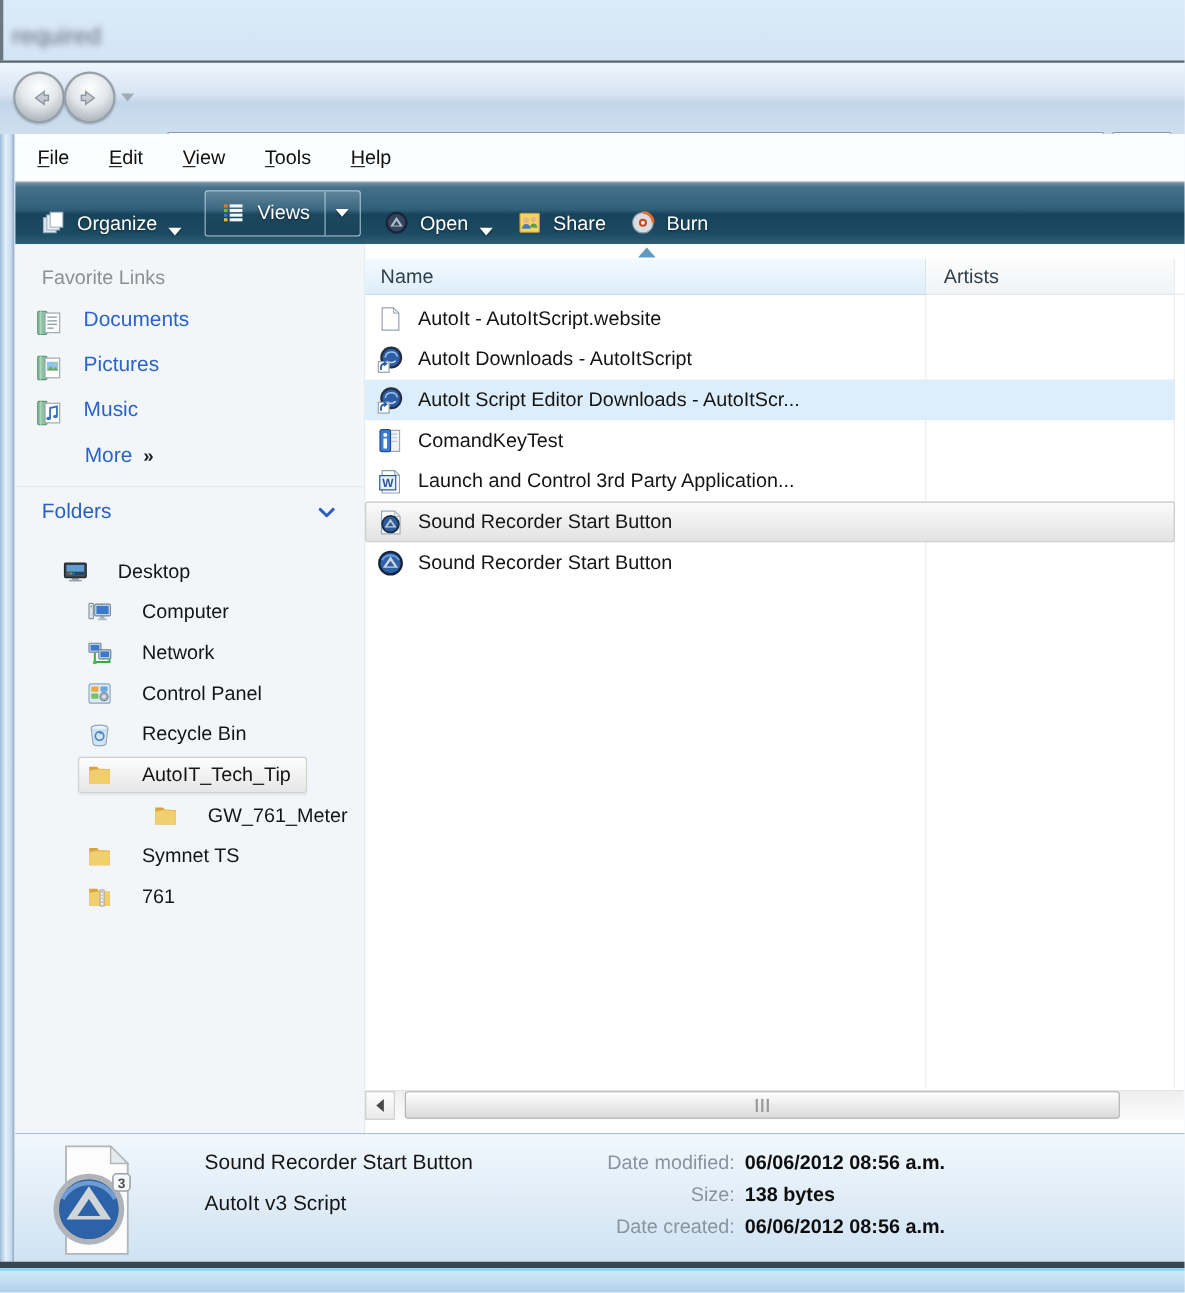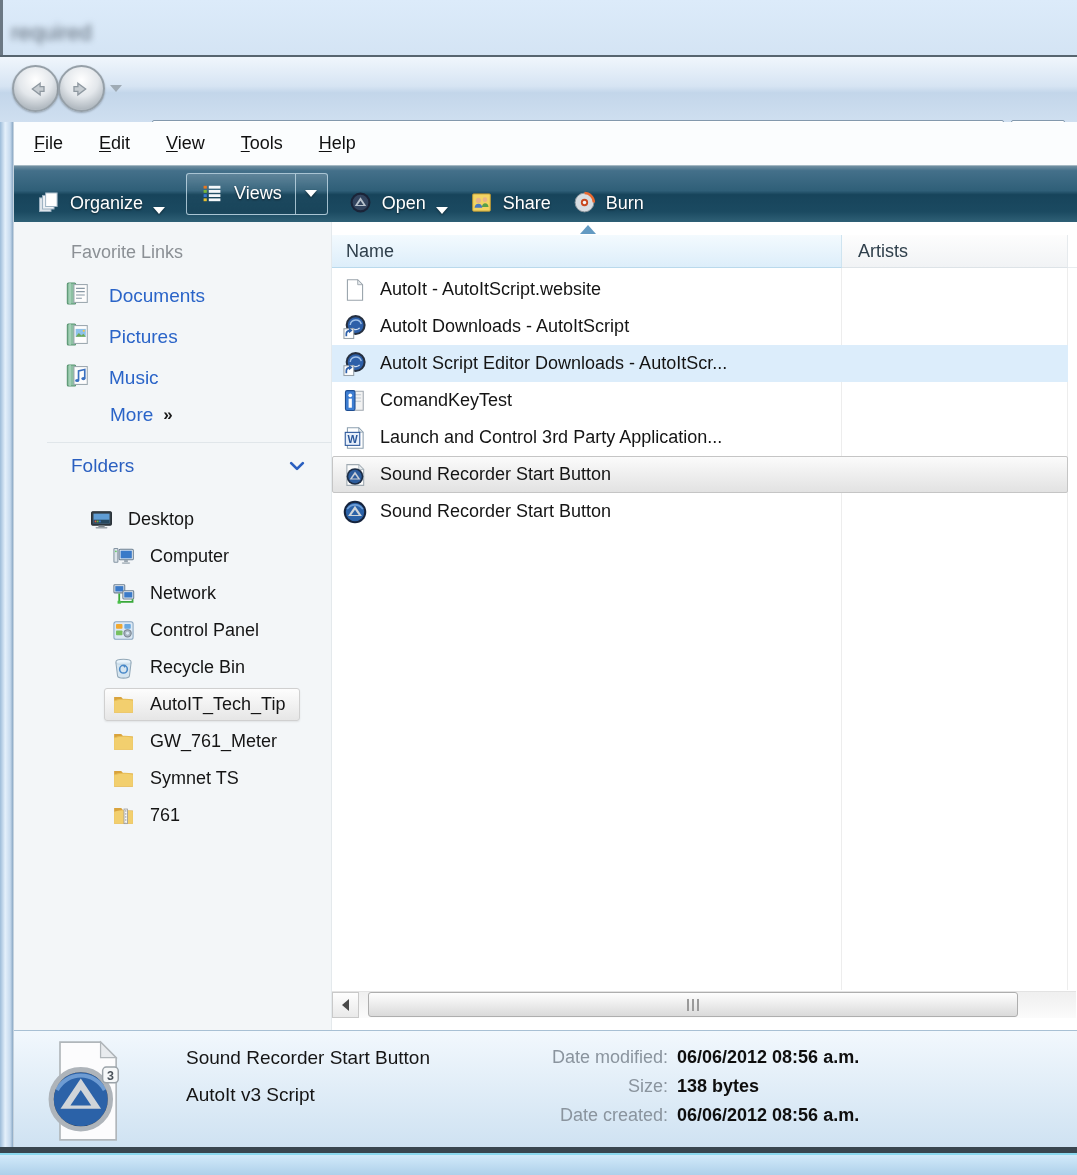"Favorite Links" .sidebar { padding-left: 33px -> none }
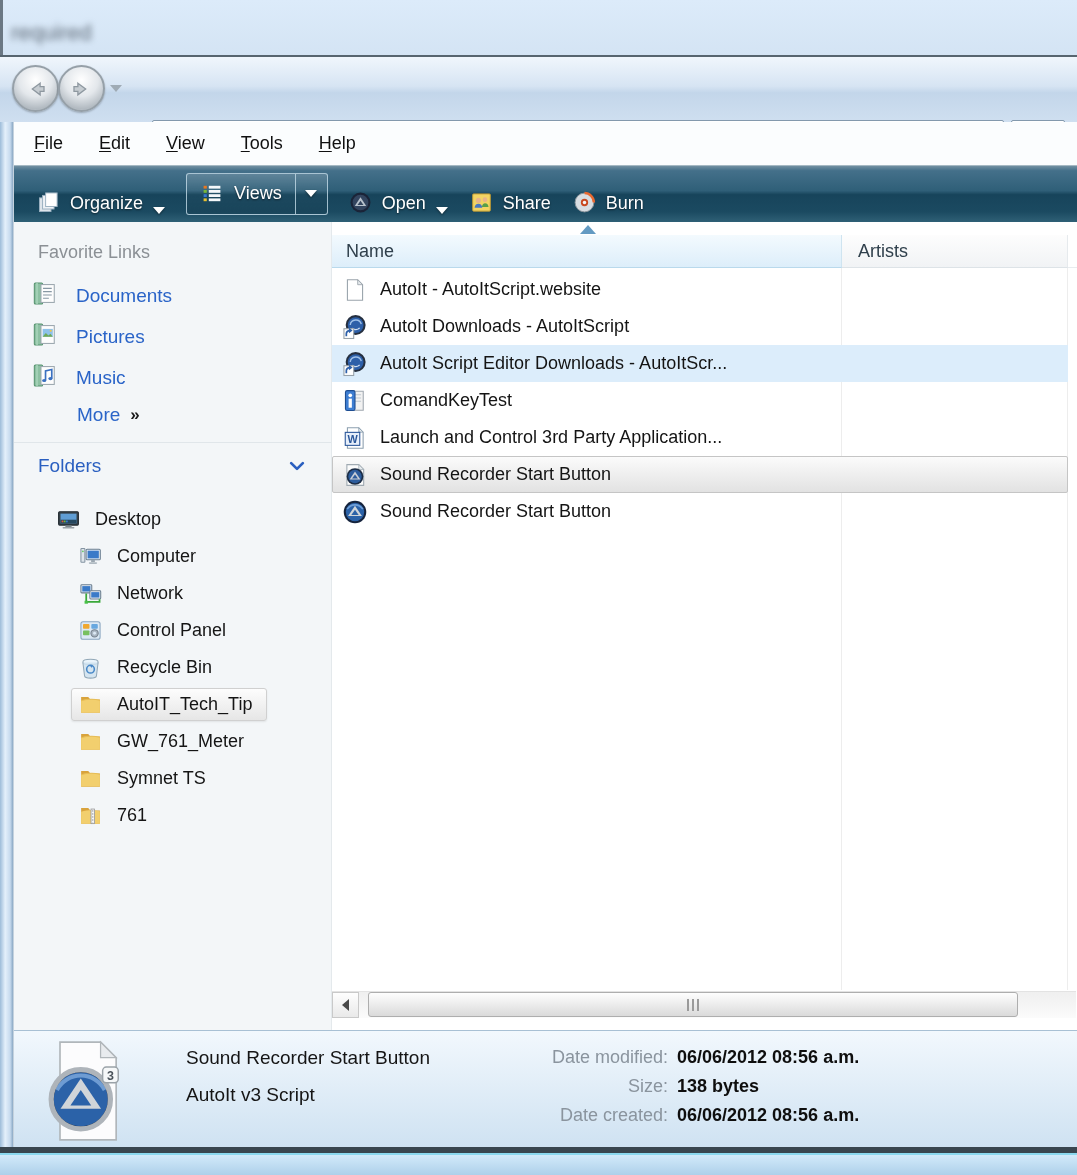"Documents" .fav-item { align-items: flex-end -> flex-start }
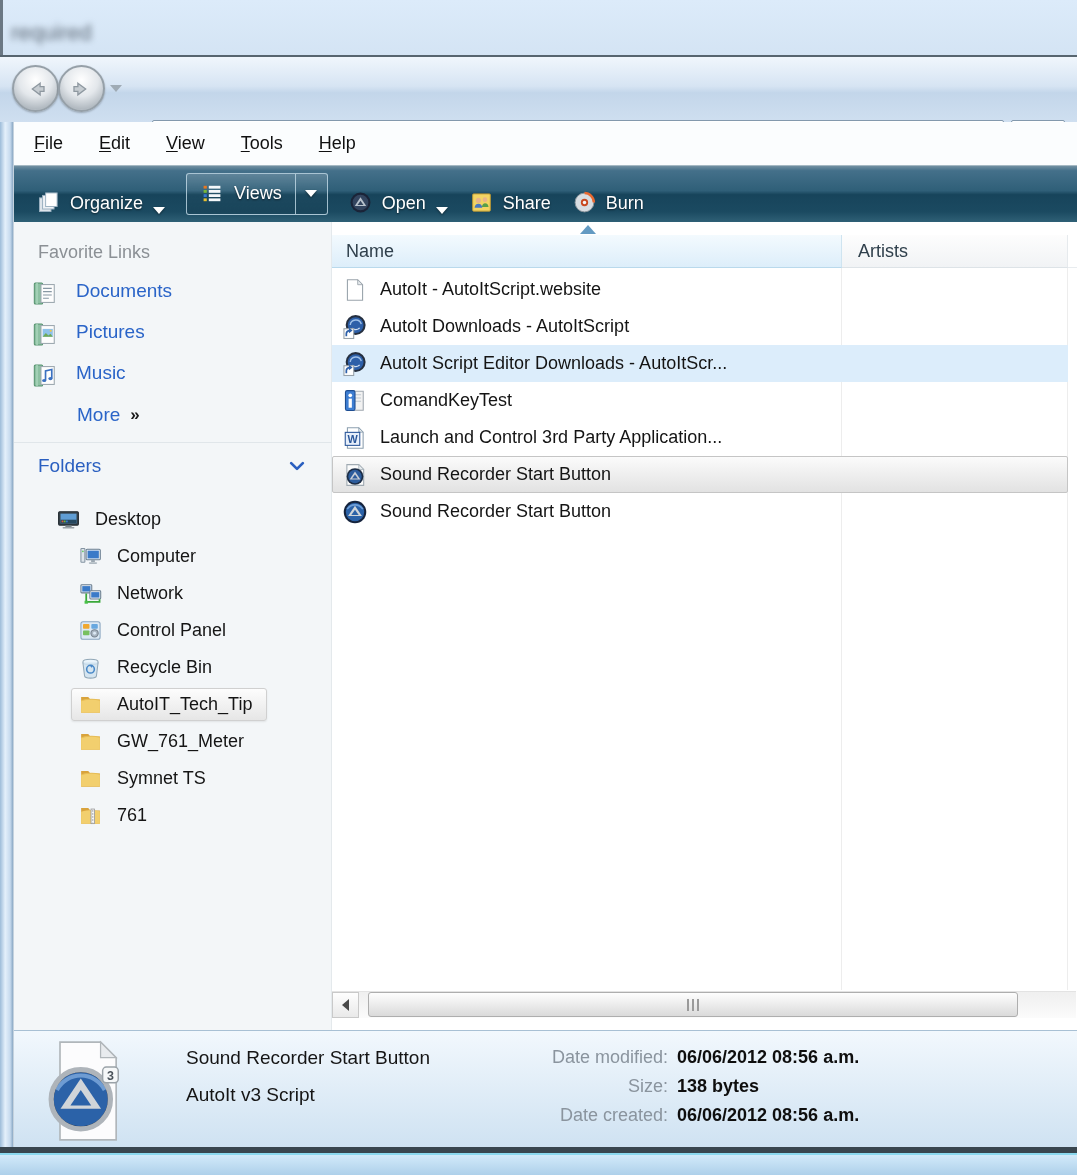"Desktop" .row-inner { gap: 14px -> 26px }
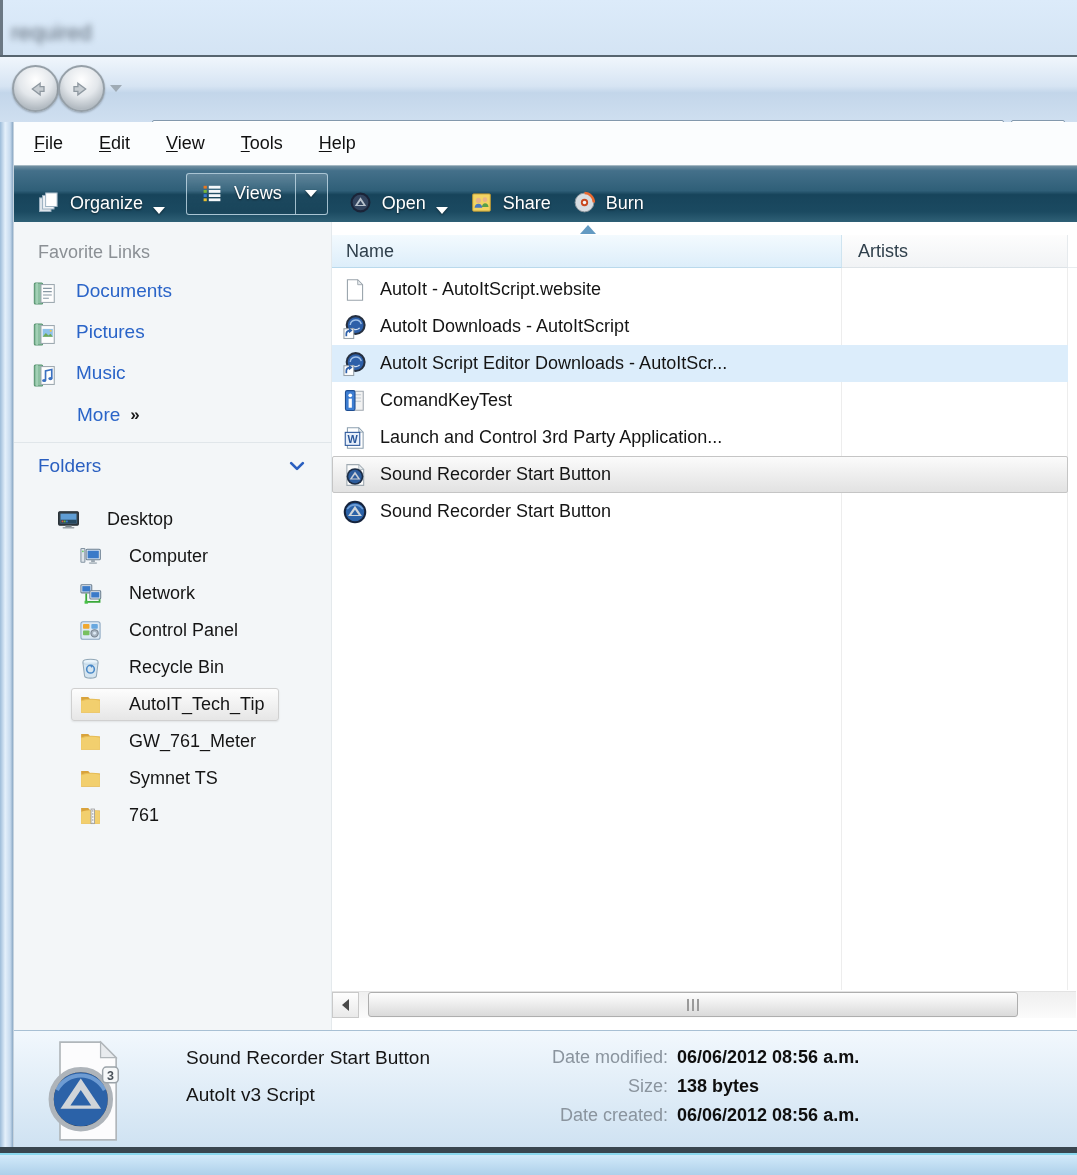"GW_761_Meter" div.tree-item { justify-content: none -> flex-end }
